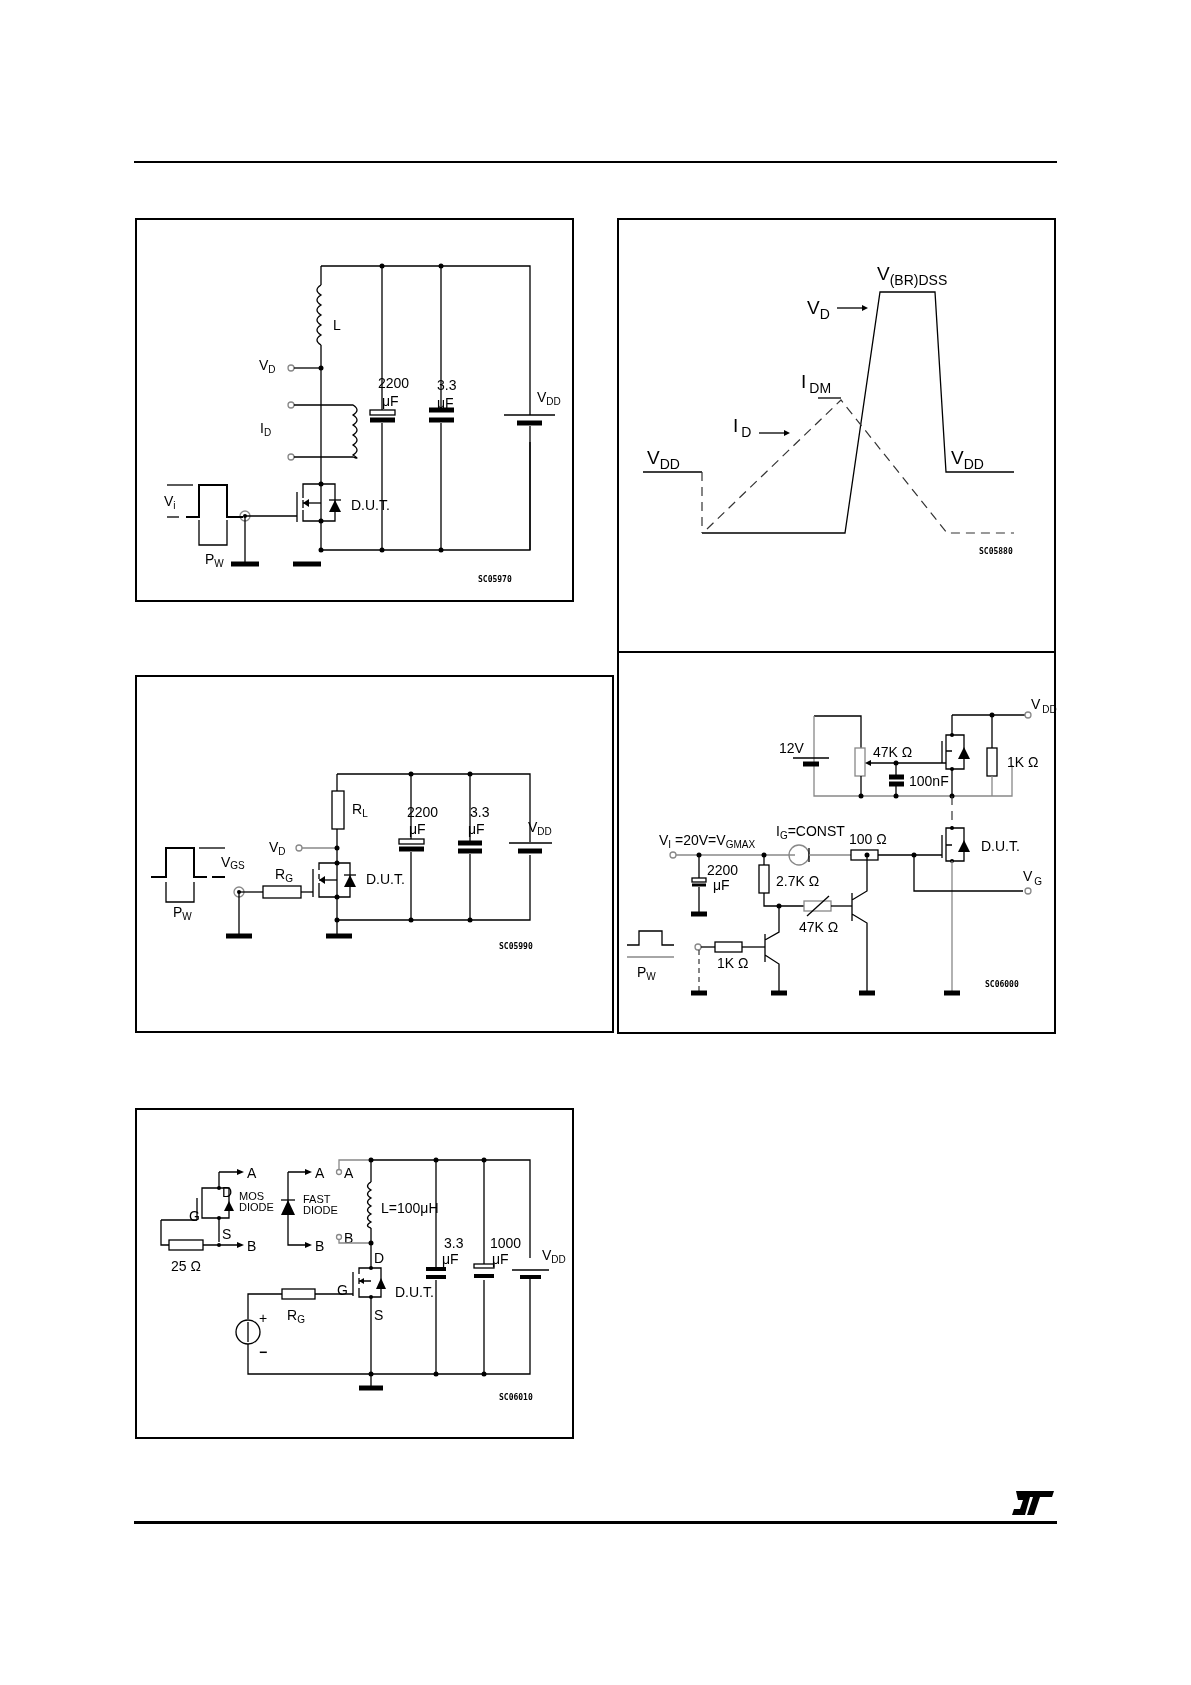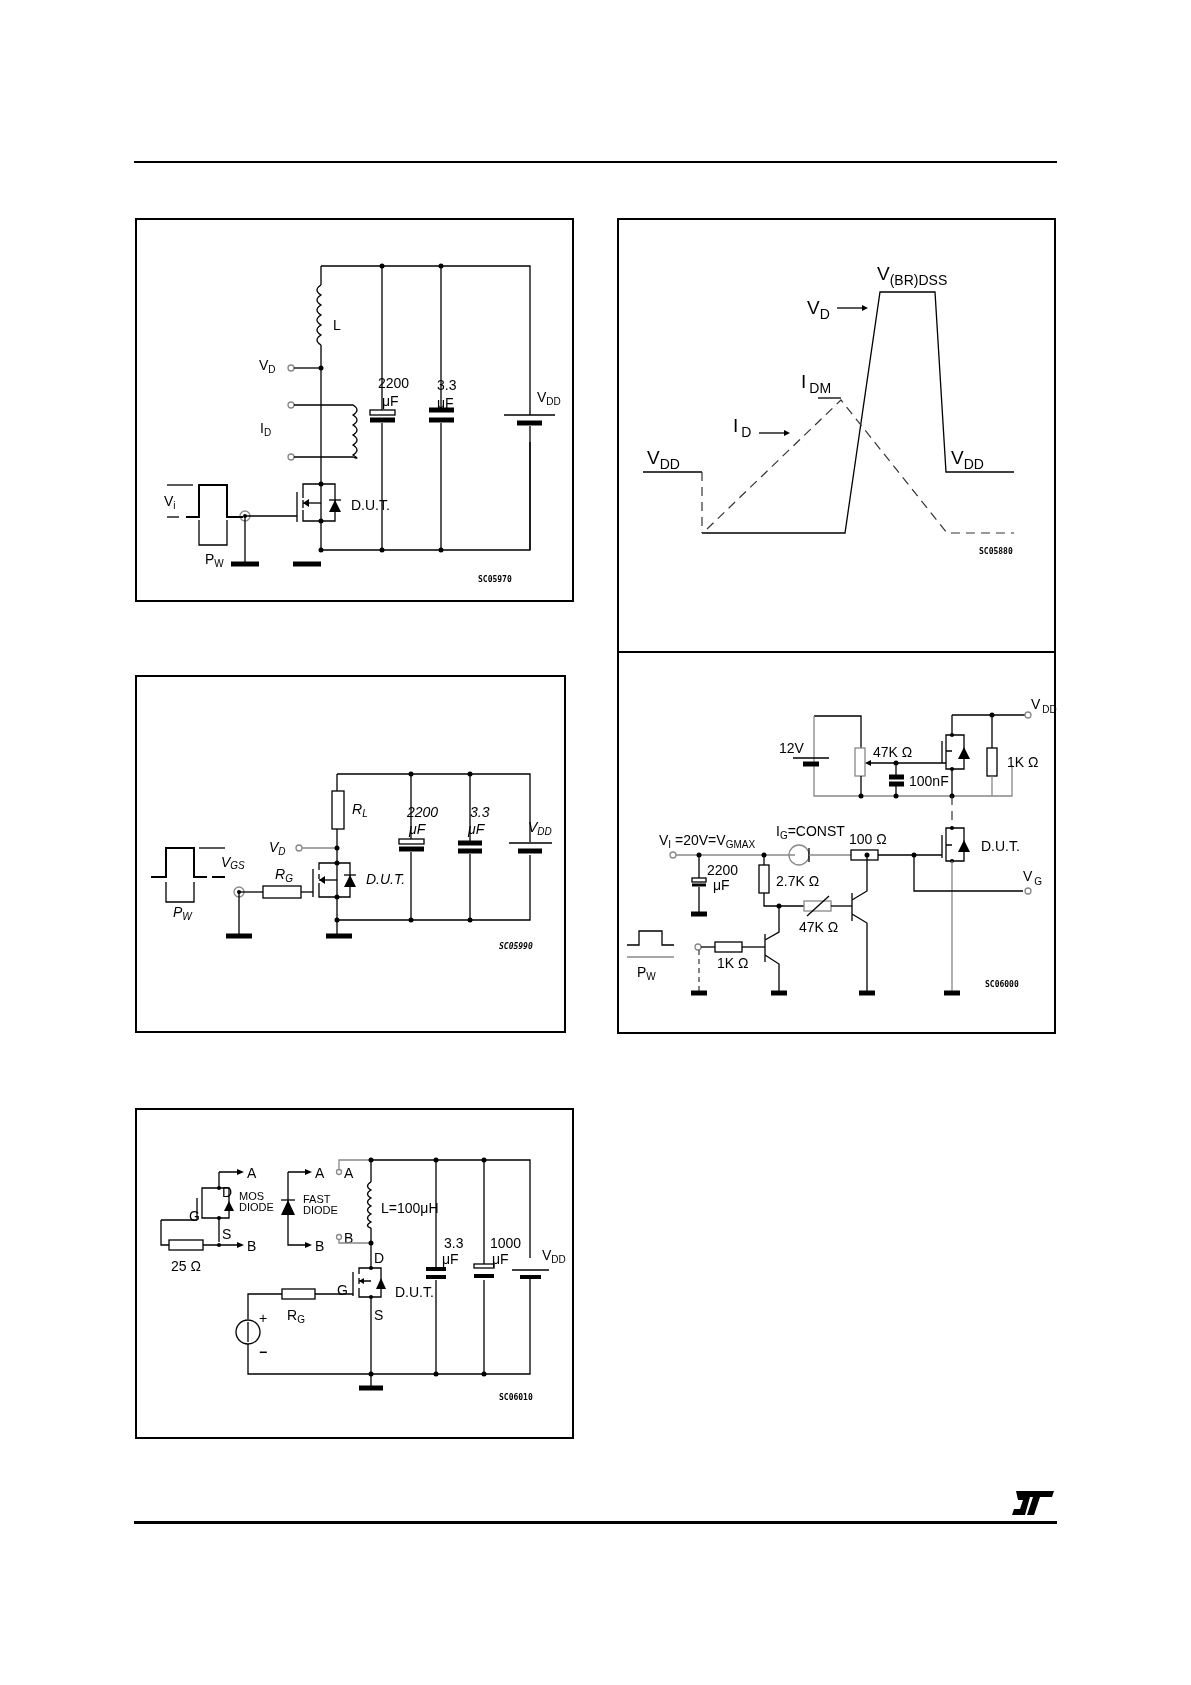"RL" div.box { font-style: italic -> none; width: 431px -> 479px }
